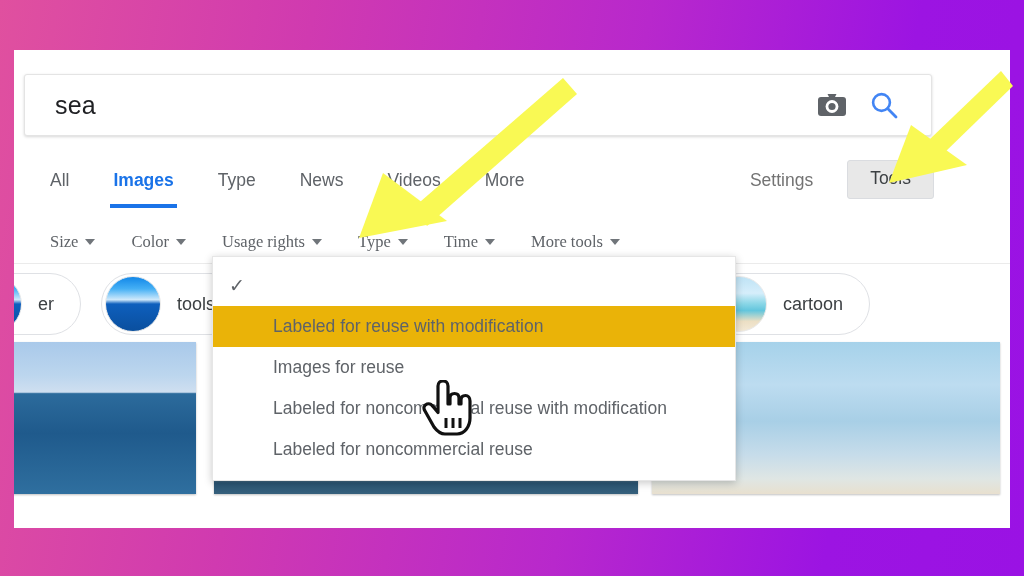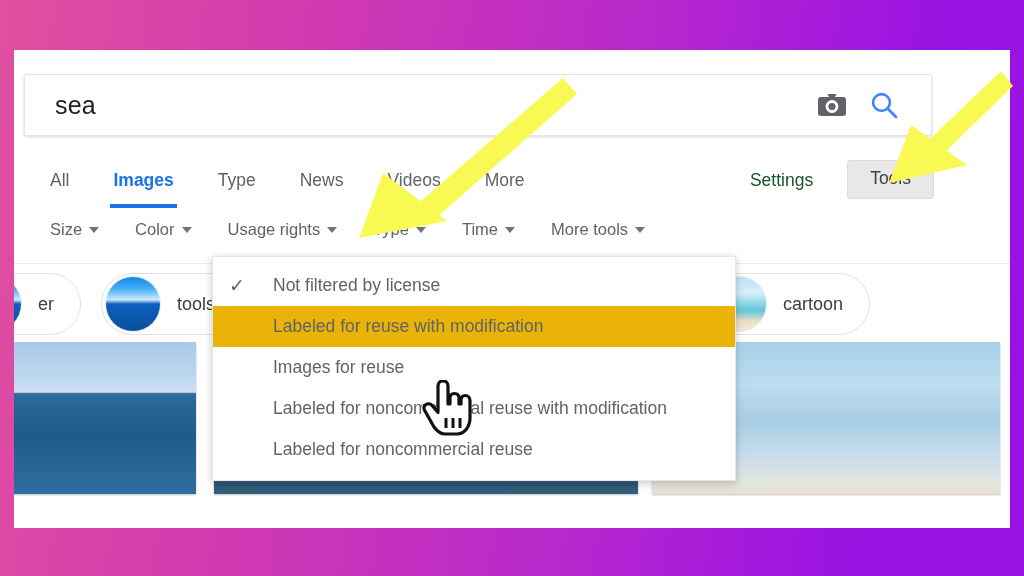"Settings" #settings { color: #14532d -> #737373 }
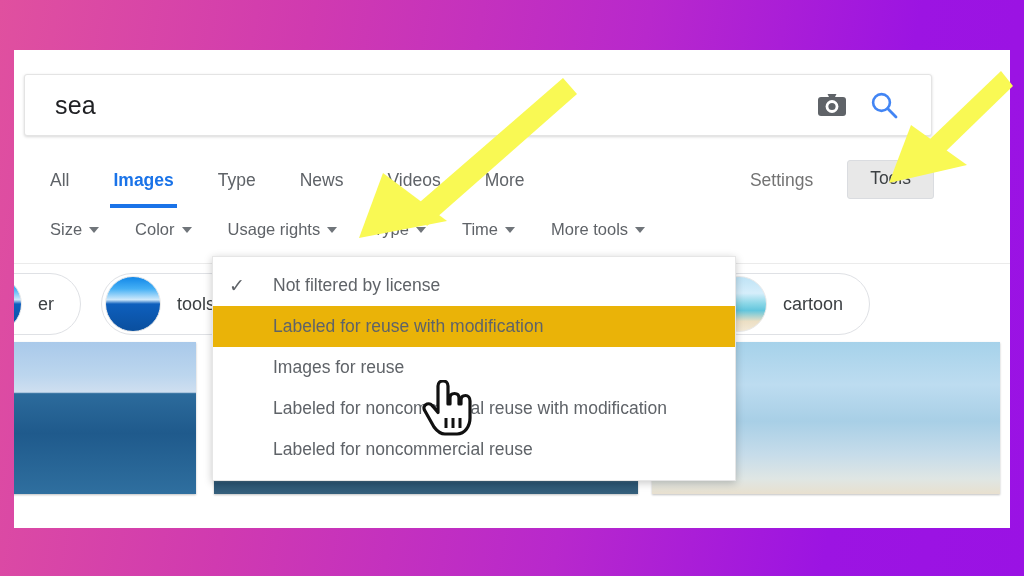"Size" #filterbar { align-items: flex-start -> center; font-family: none -> Liberation Serif, serif }
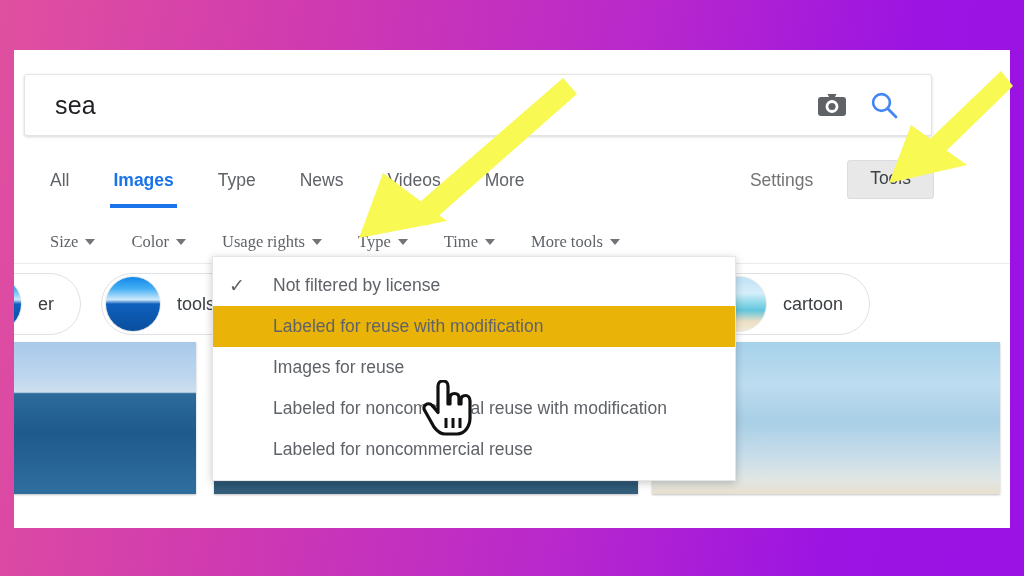"Not filtered by license" span.mlabel { html: <span>Not filtered by license</span> -> none }
